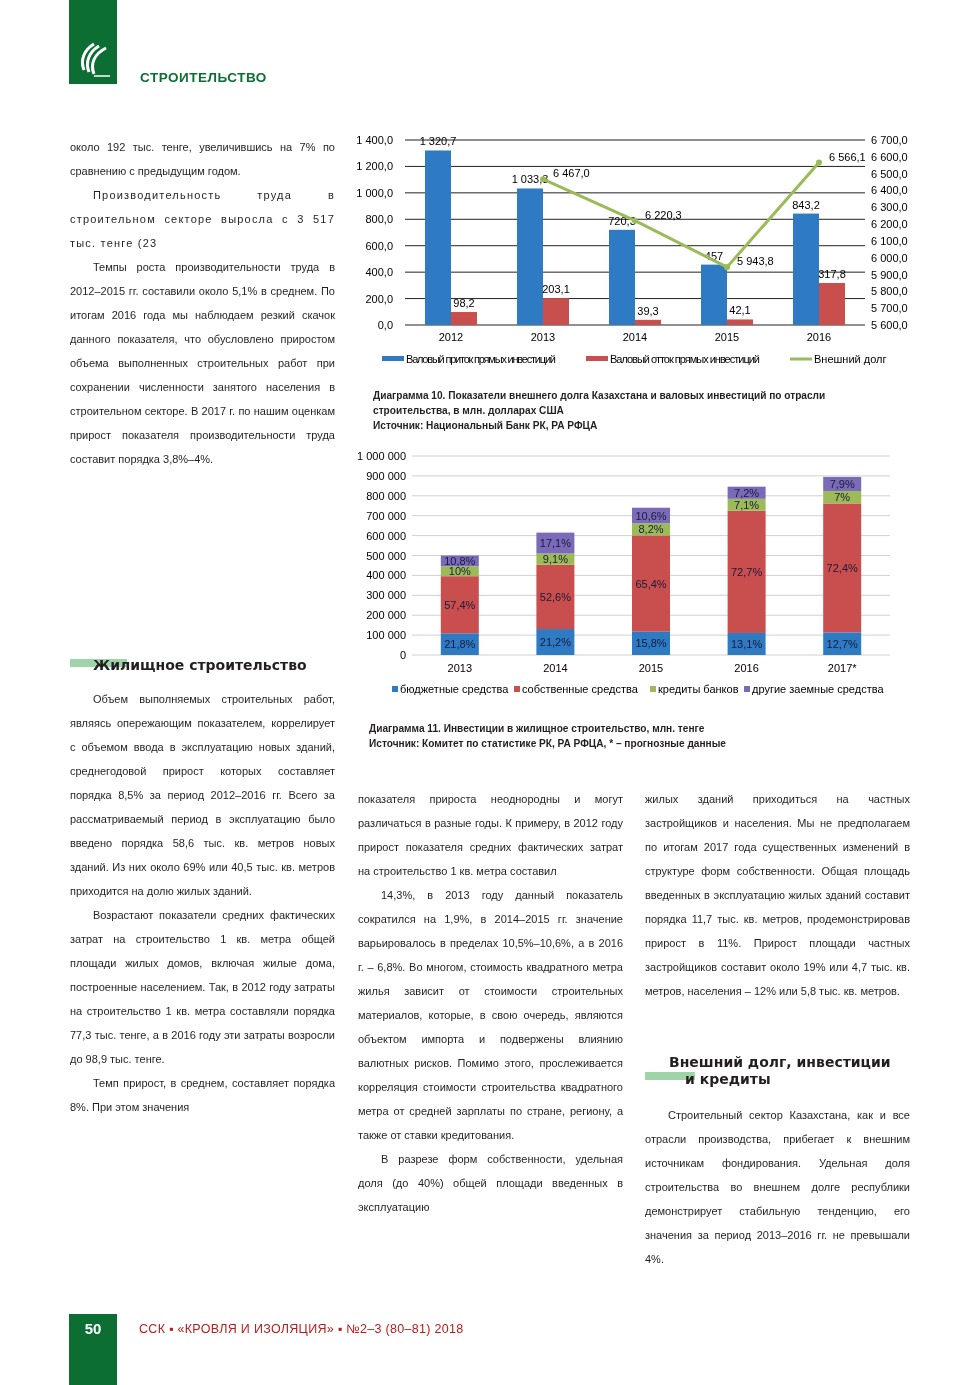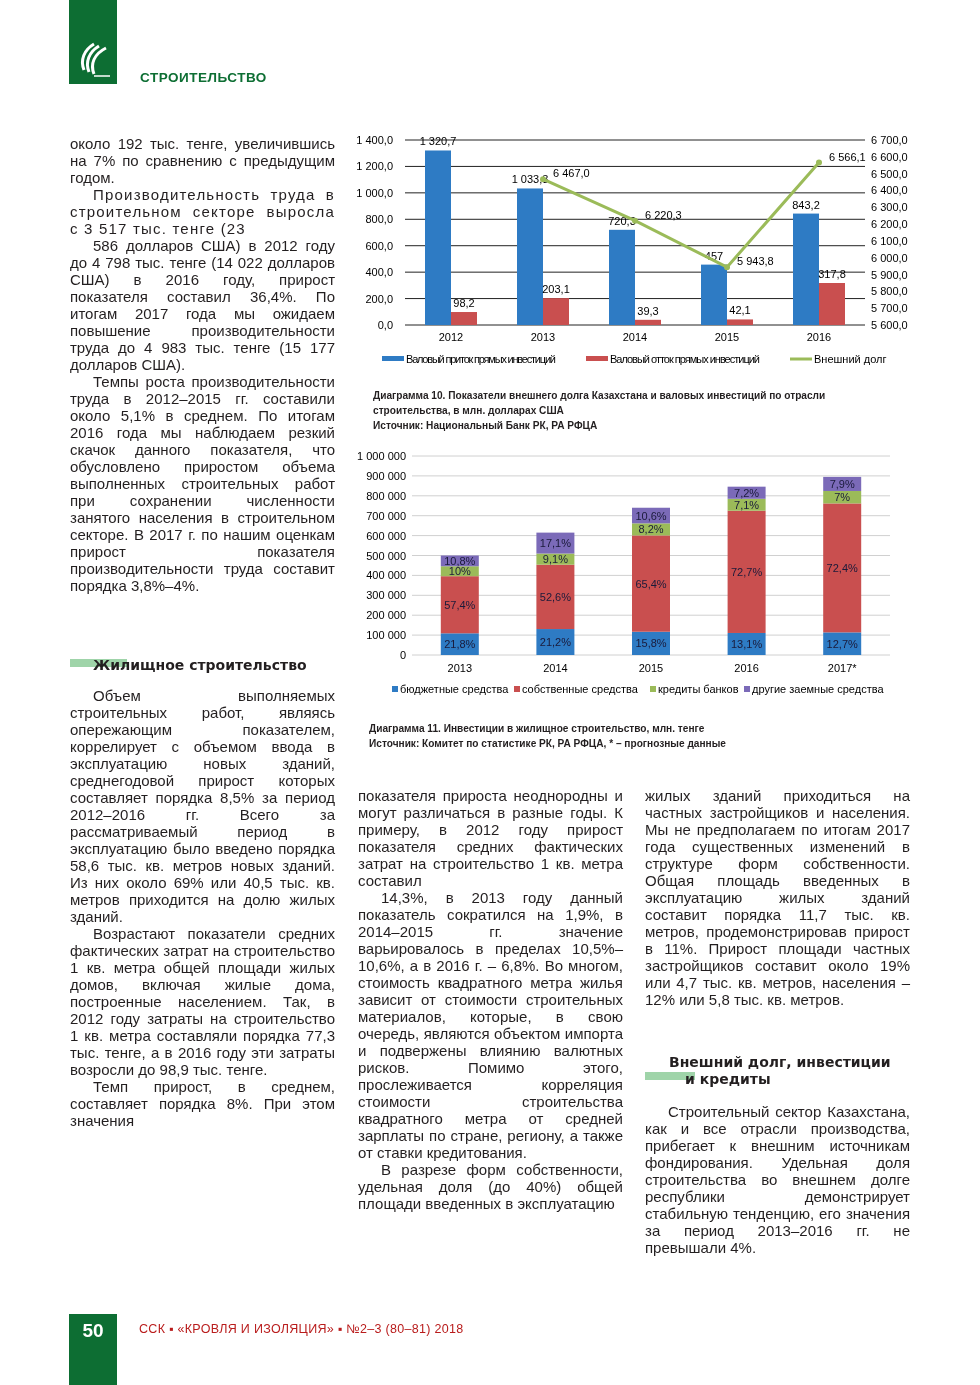"около 192 тыс. тенге, увеличившись" .col { font-size: 15px -> 11px; line-height: 17px -> 24px }
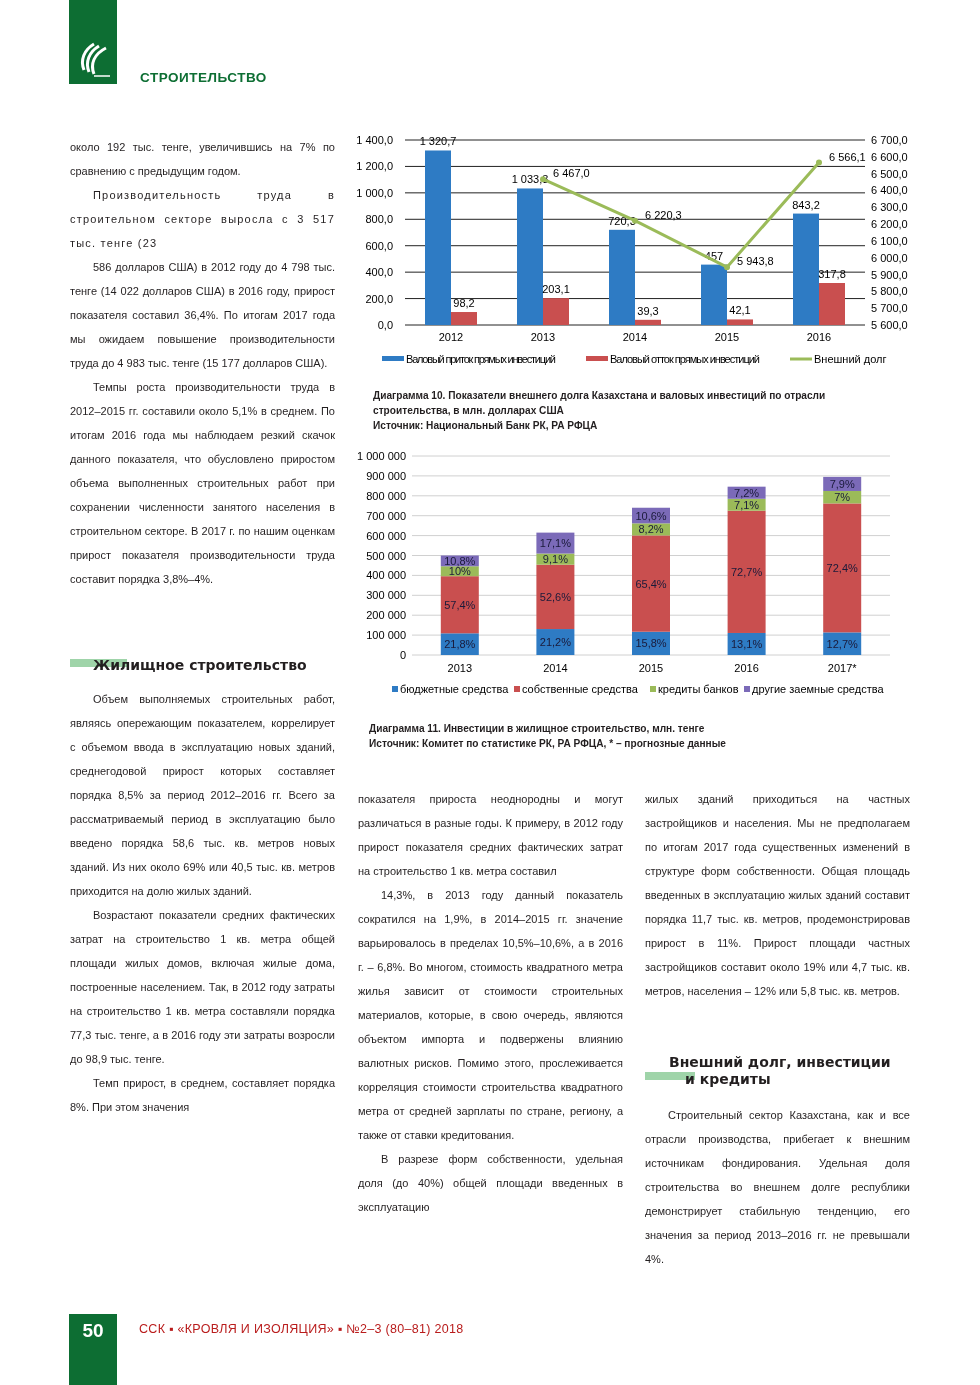"586 долларов США) в 2012" p { html: <p>586 долларов США) в 2012 году до 4 798 тыс. тенге (14 022 долларов США) в 2016 году, прирост показателя составил 36,4%. По итогам 2017 года мы ожидаем повышение производительности труда до 4 983 тыс. тенге (15 177 долларов США).</p> -> none }
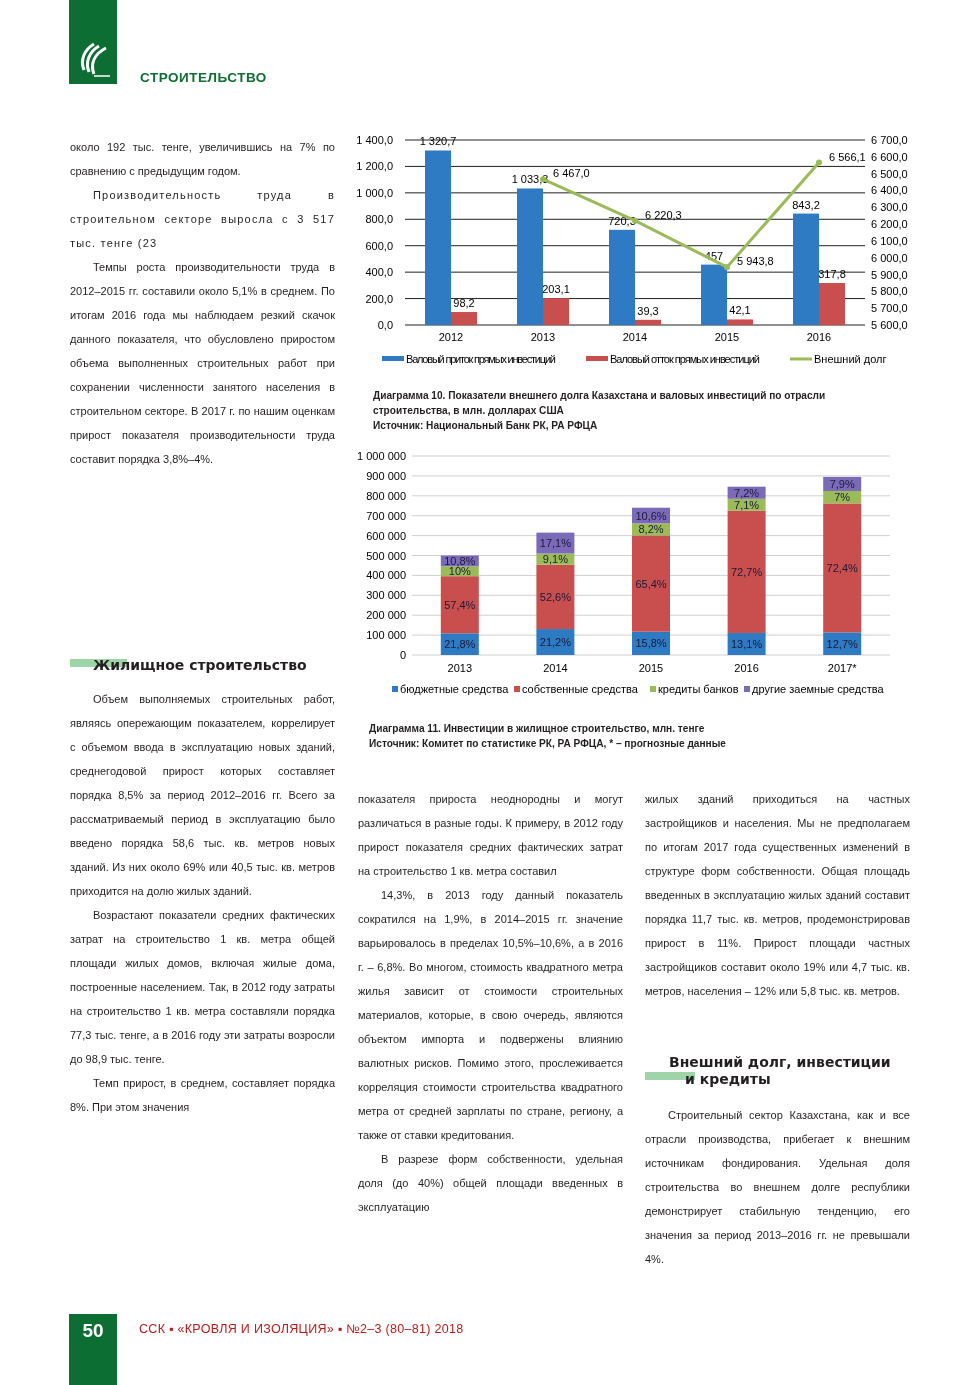"50" .page-num { font-size: 19px -> 15px }
